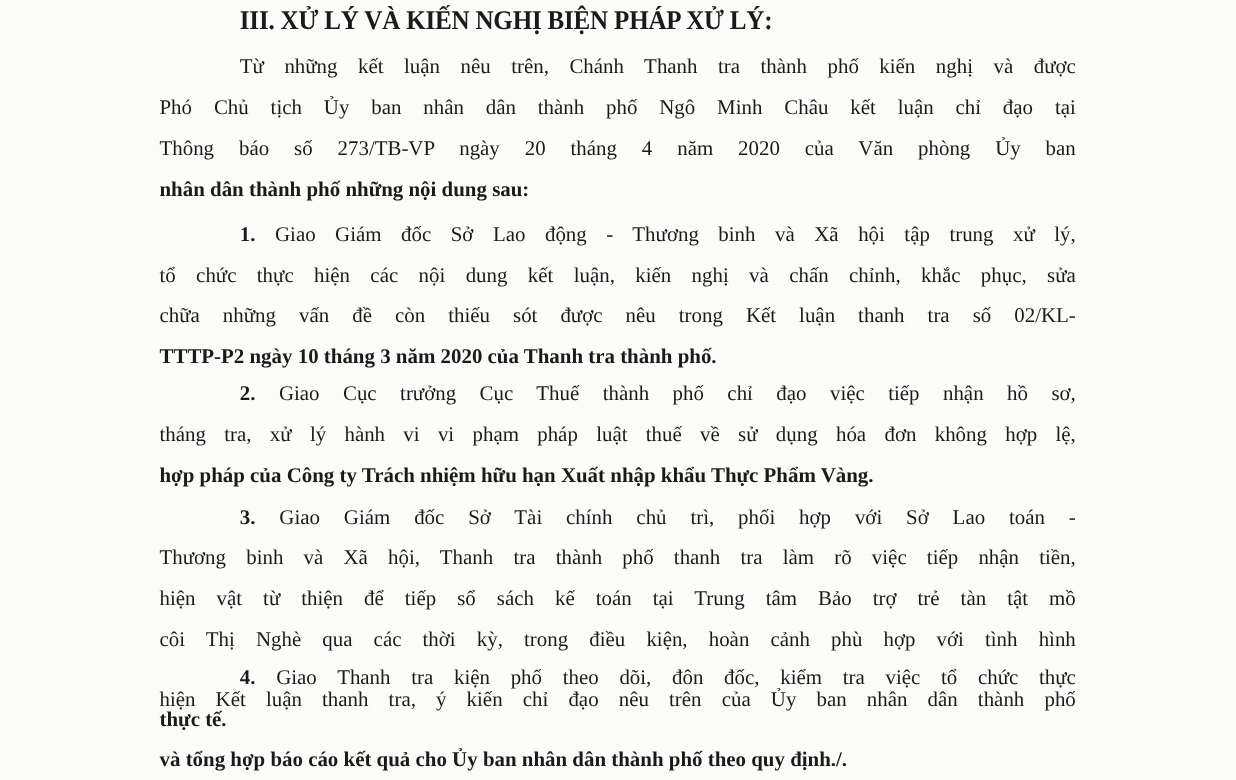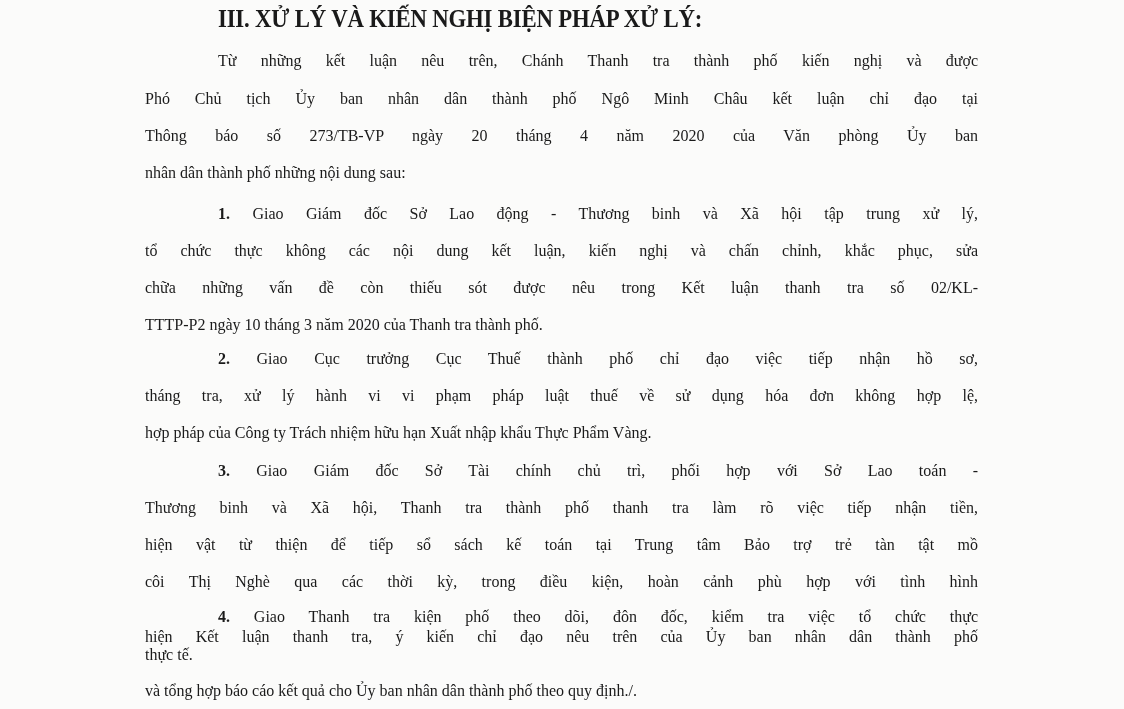"Từ những kết luận nêu" .line { font-size: 16px -> 19px }
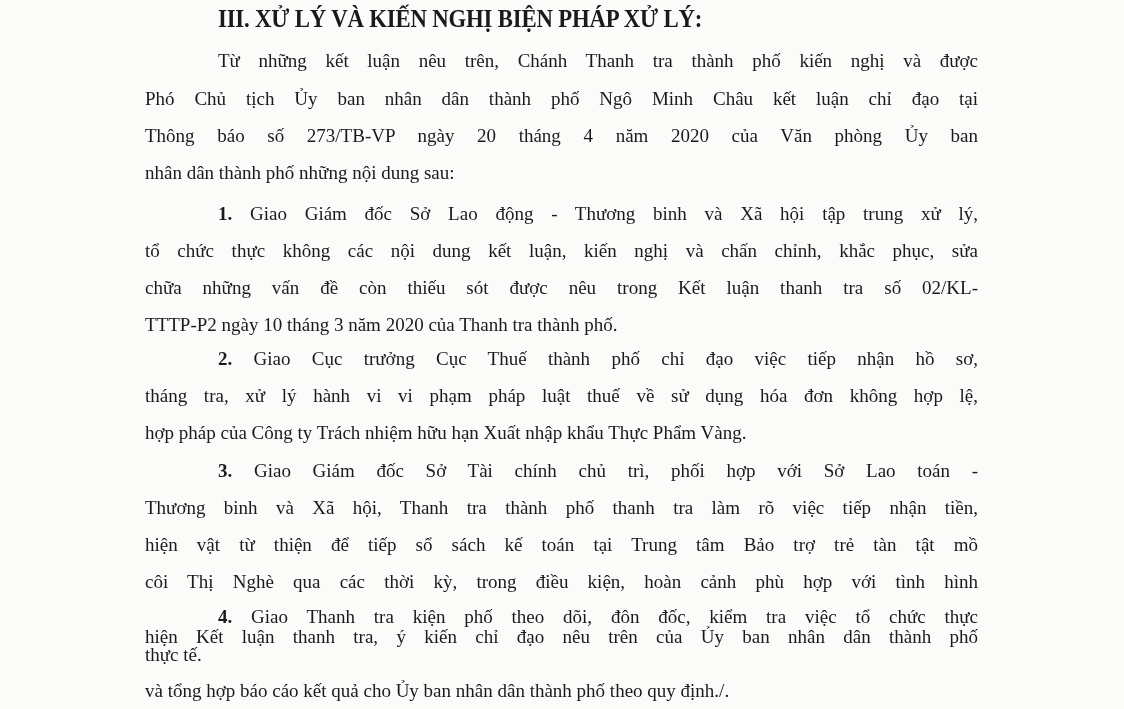"nhân dân thành phố những" .line.last { font-weight: none -> bold }
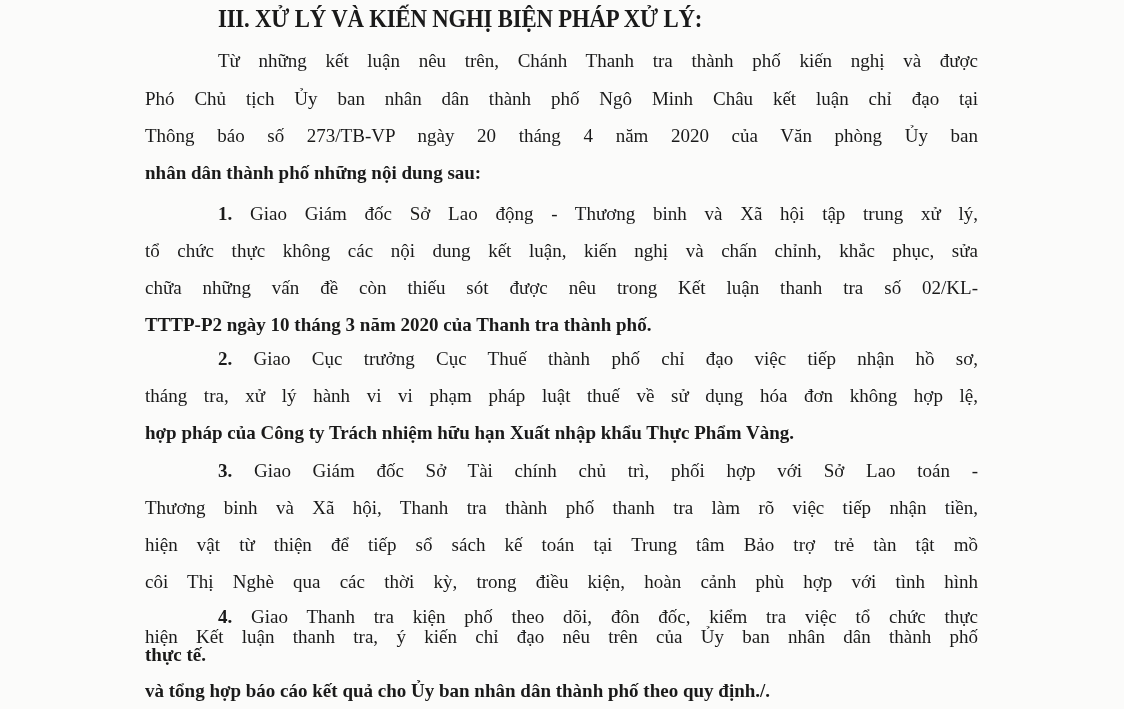"tổ chức thực không các" div.line { text: không -> hiện }
